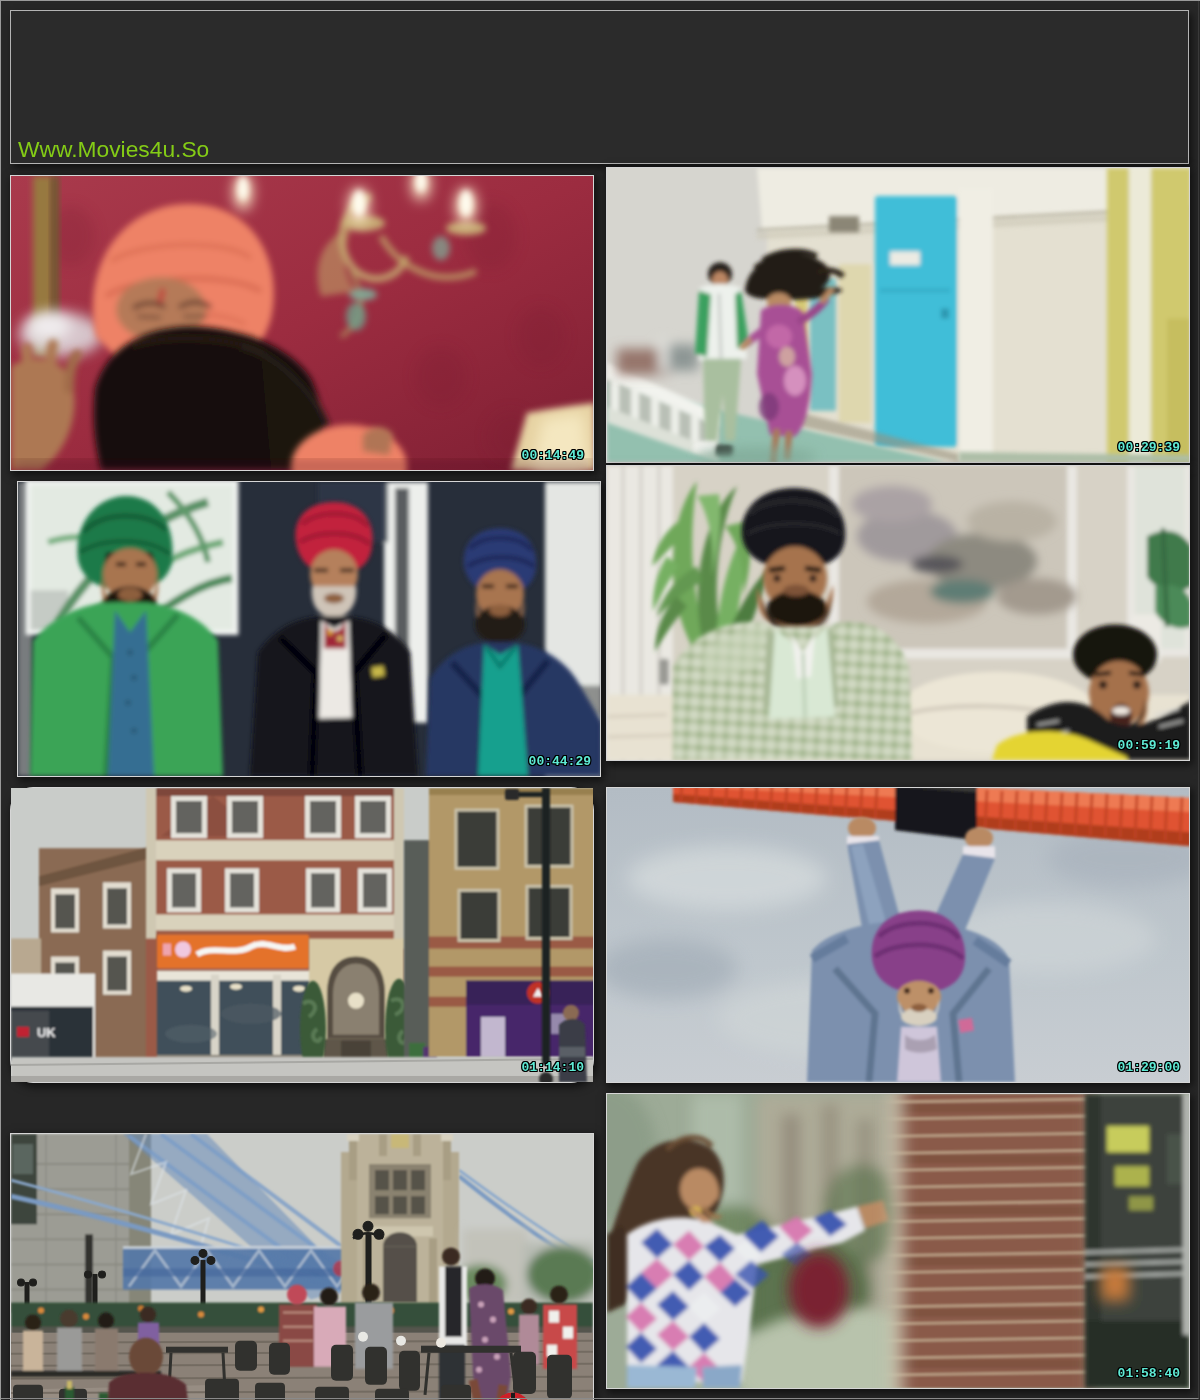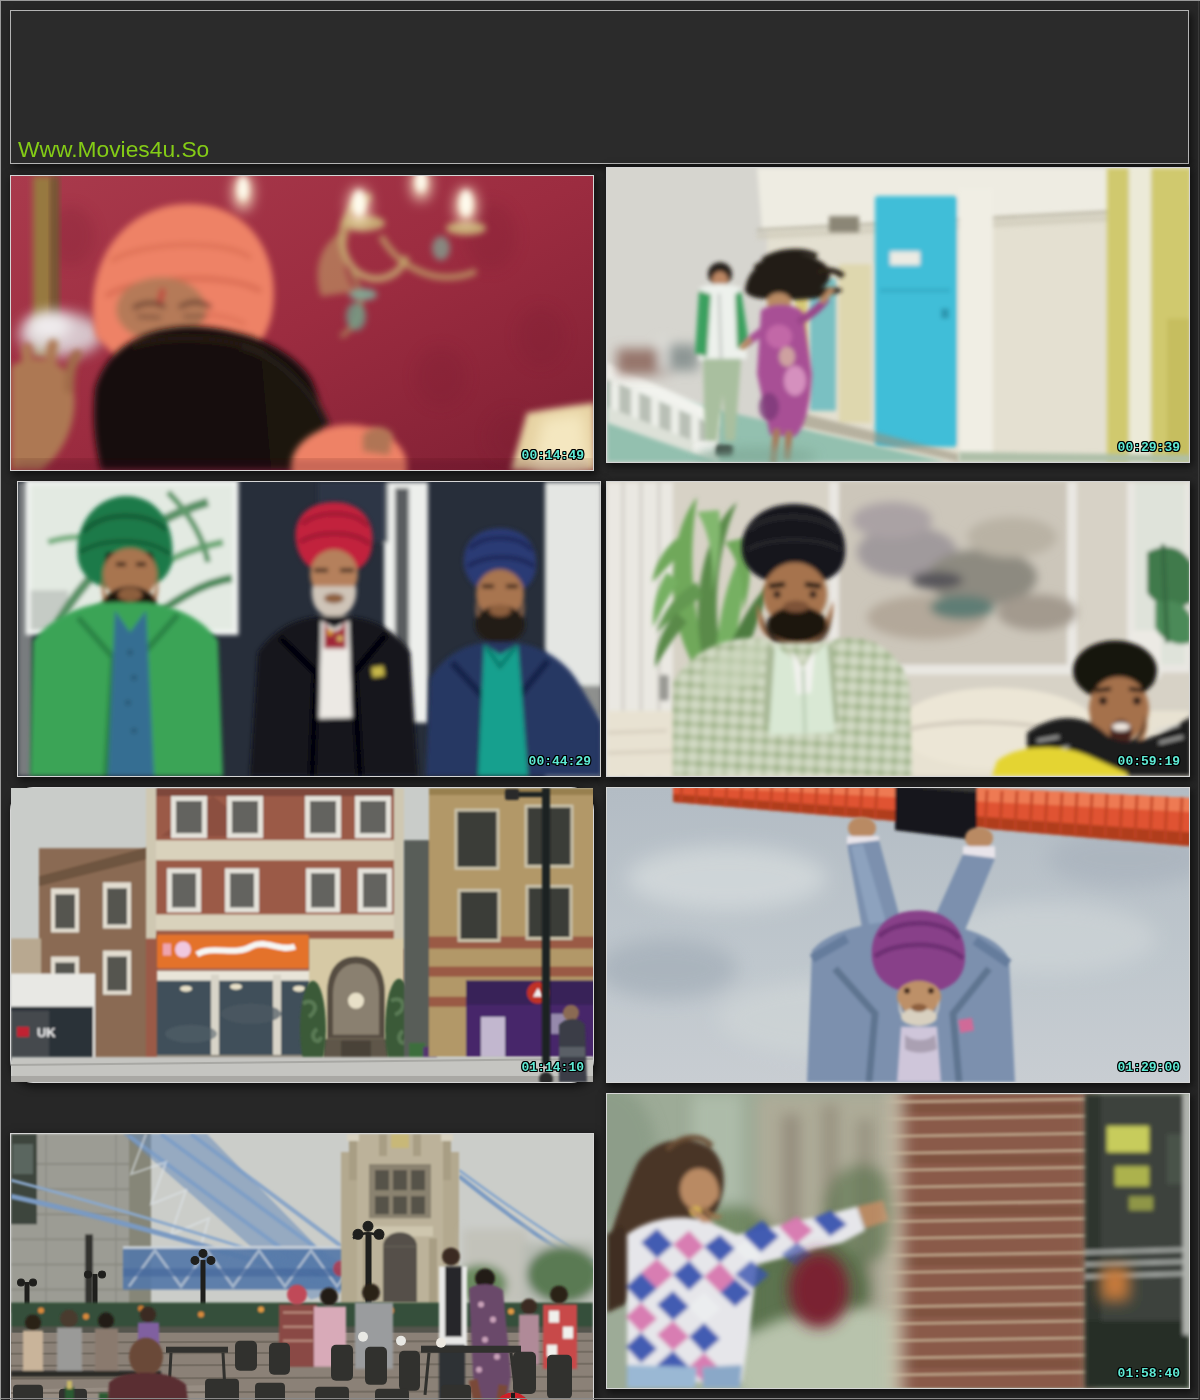"00:59:19" div.cell { top: 480px -> 464px }
